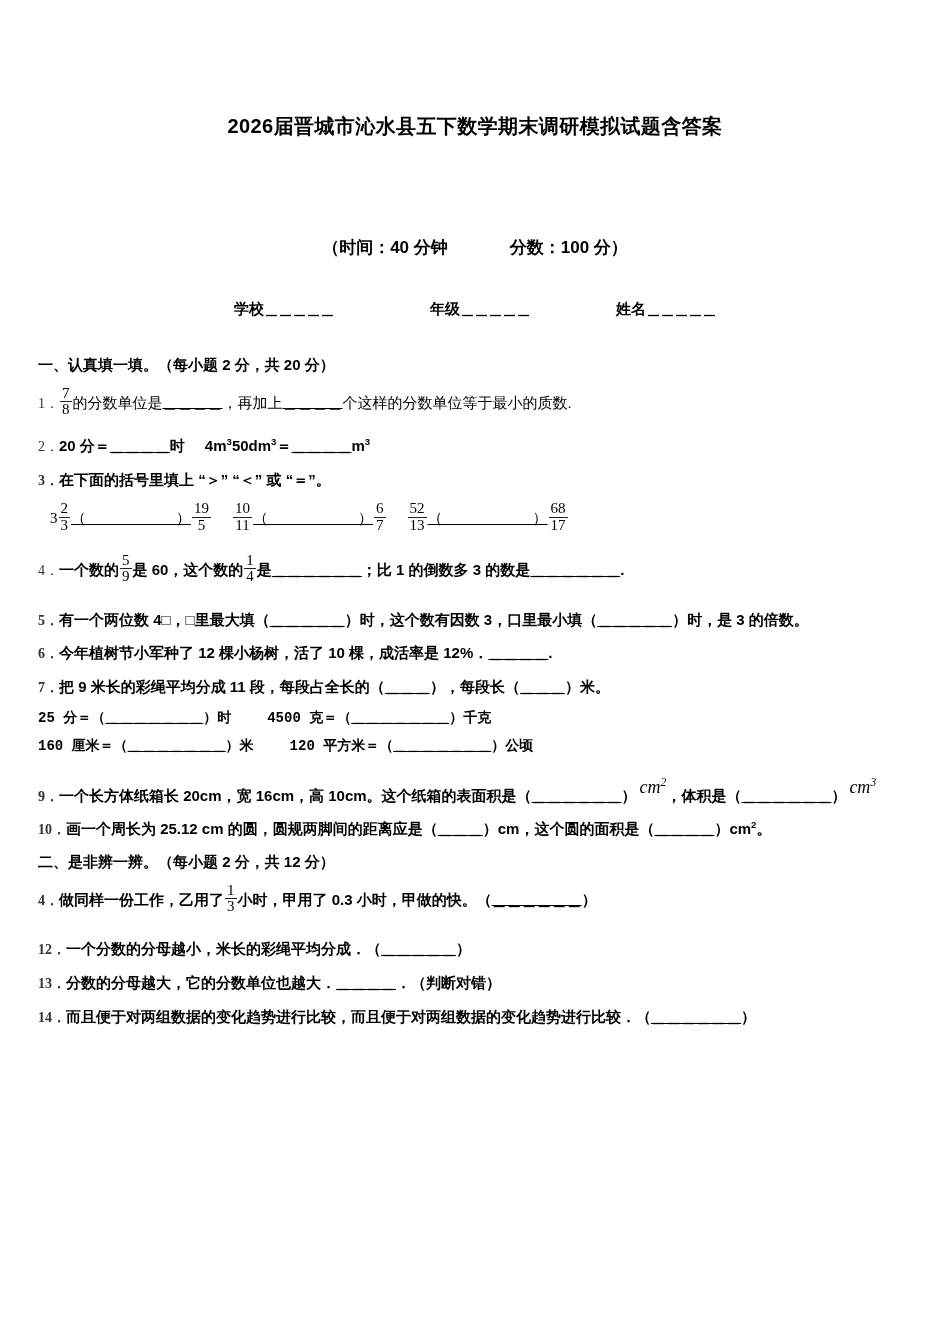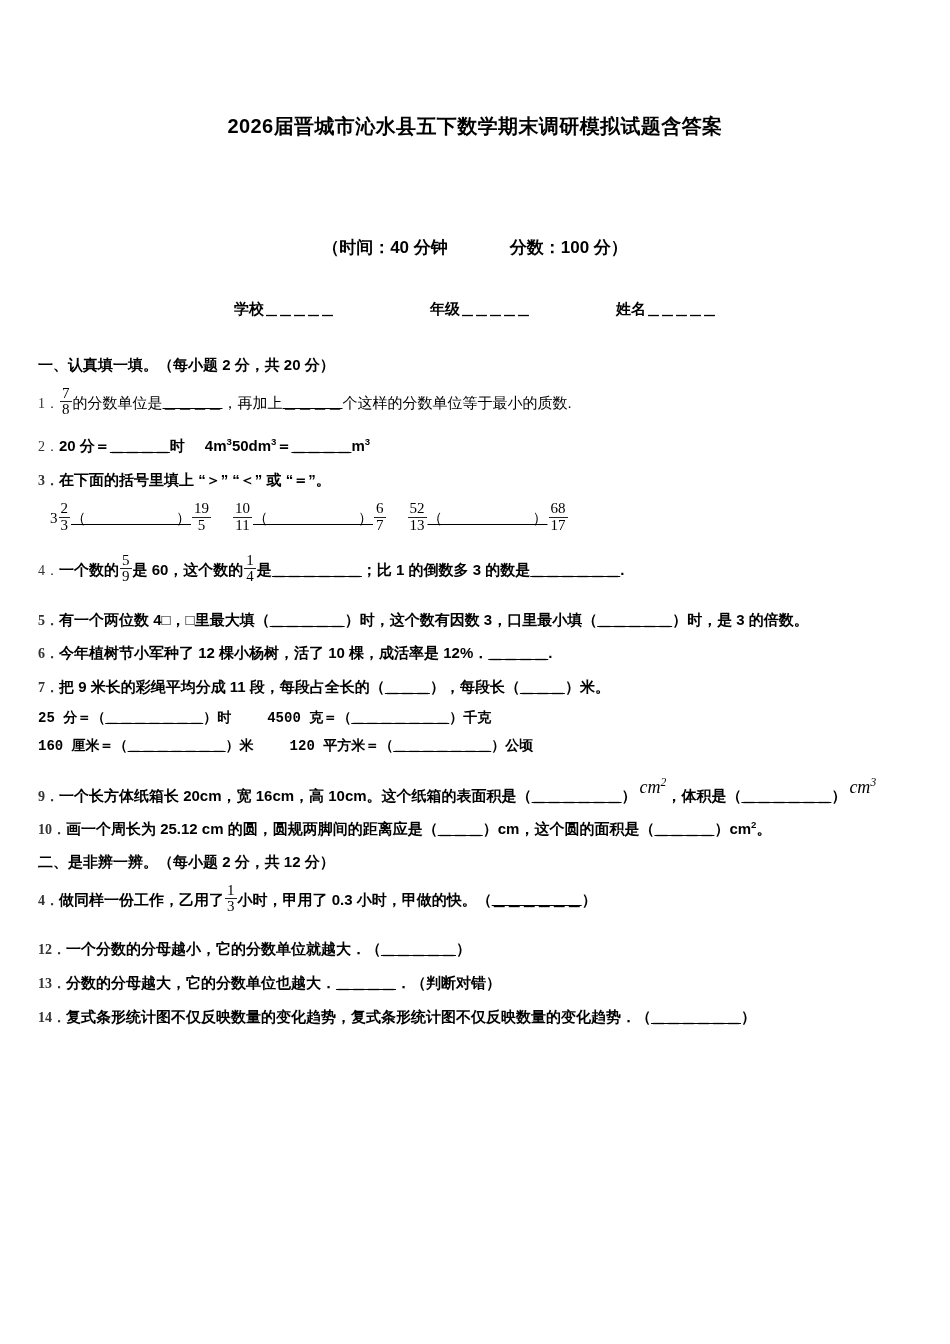"一个分数的分母越小，它的分数单位就越大．（" span { text: 它的分数单位就越大 -> 米长的彩绳平均分成 }
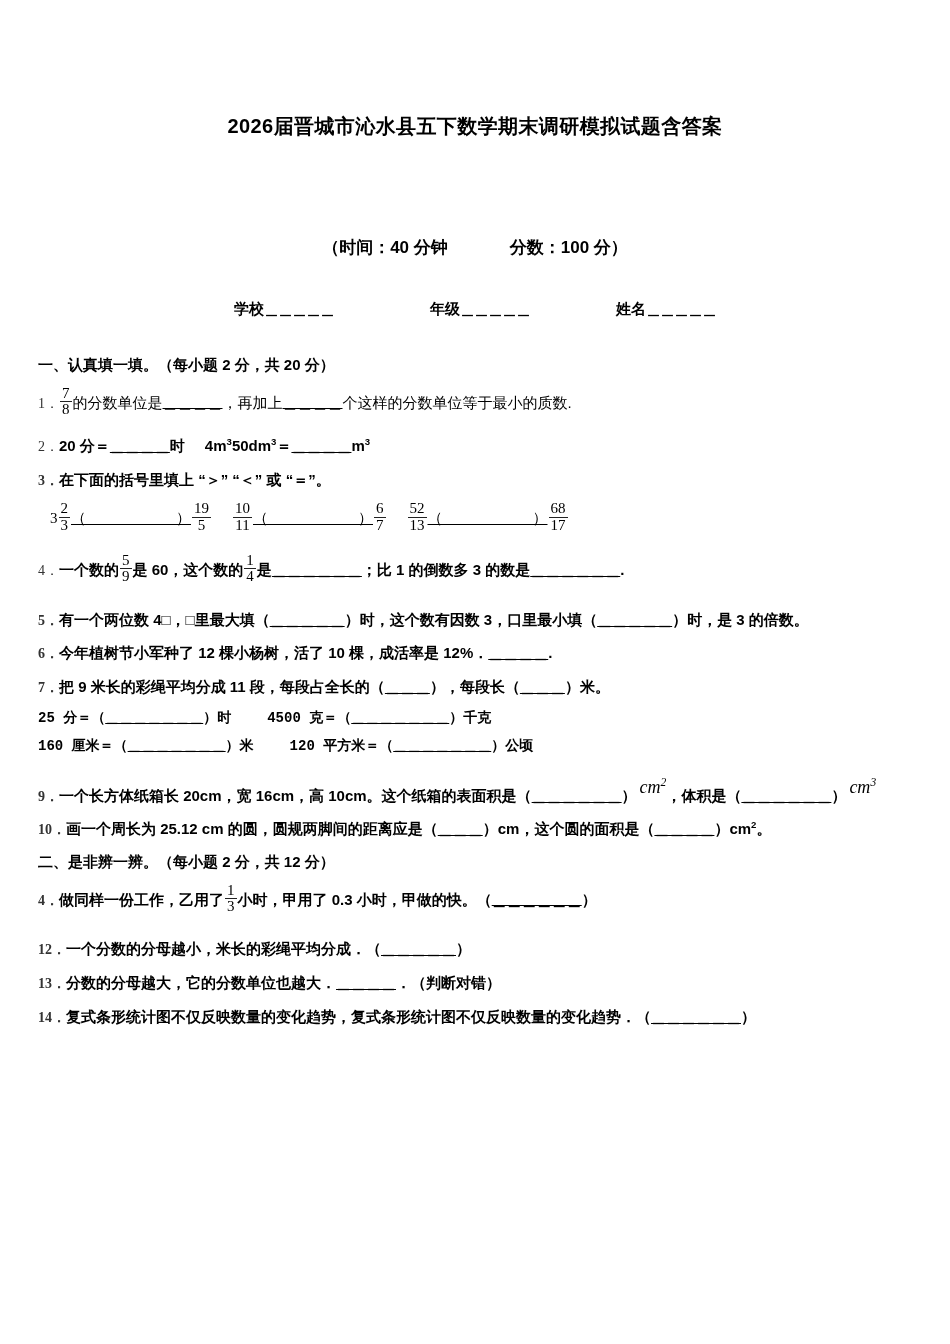"复式条形统计图不仅反映数量的变化趋势，复式条形统计图不仅反映数量的变化趋势．（" span { text: 复式条形统计图不仅反映数量的变化趋势，复式条形统计图不仅反映数量的变化趋势 -> 而且便于对两组数据的变化趋势进行比较，而且便于对两组数据的变化趋势进行比较 }
